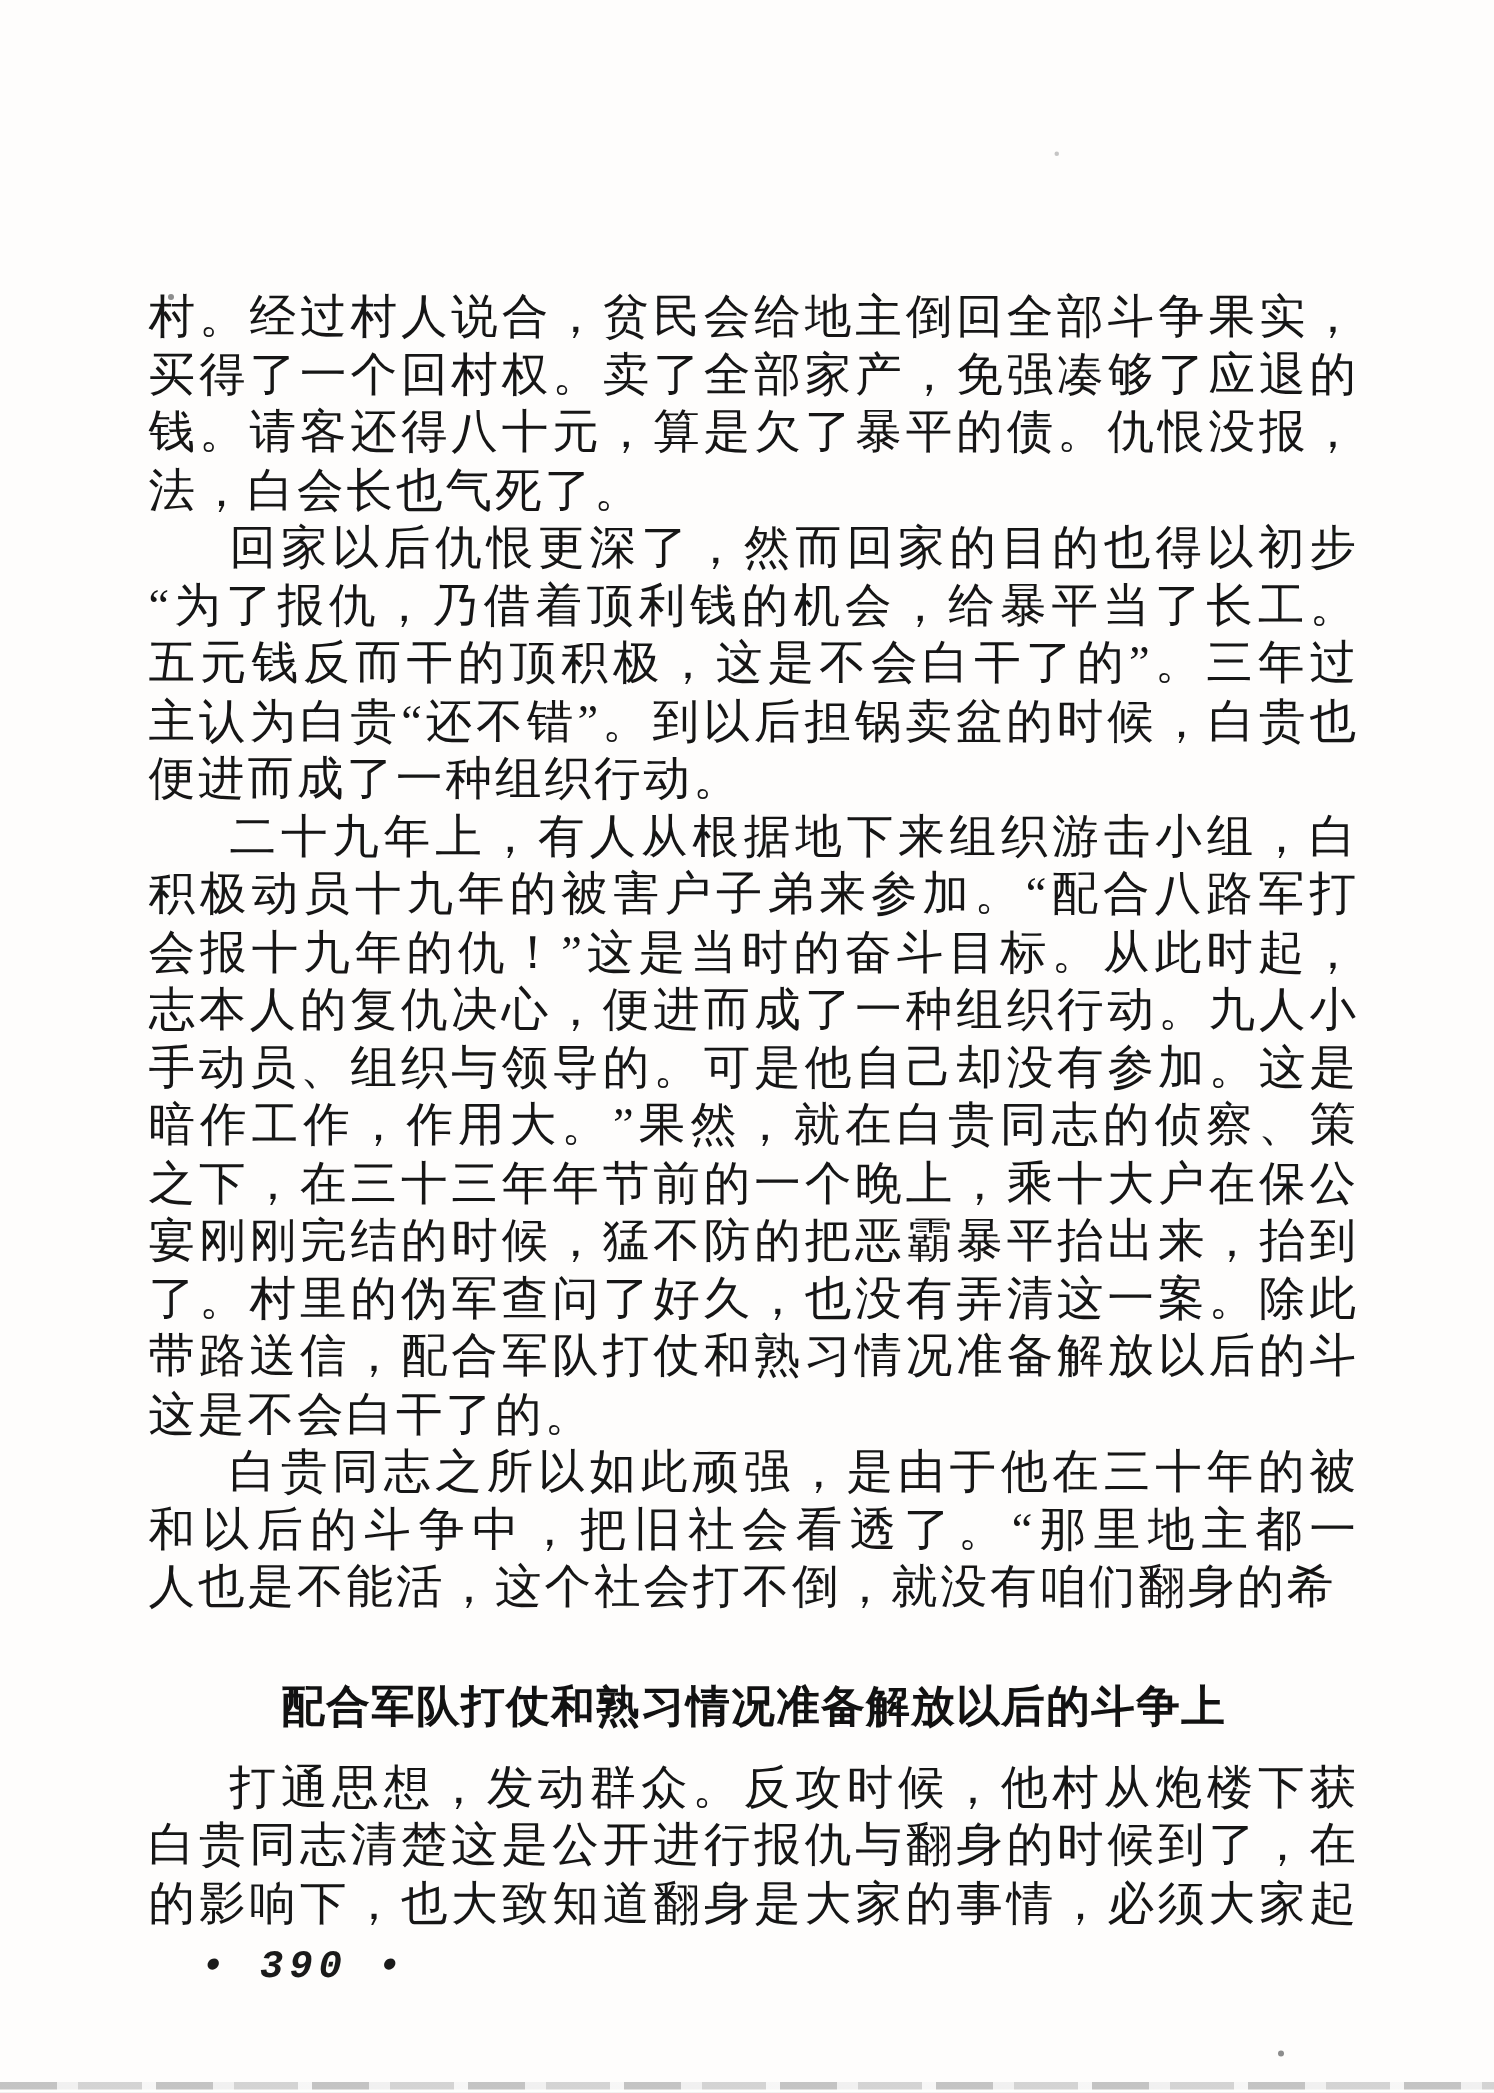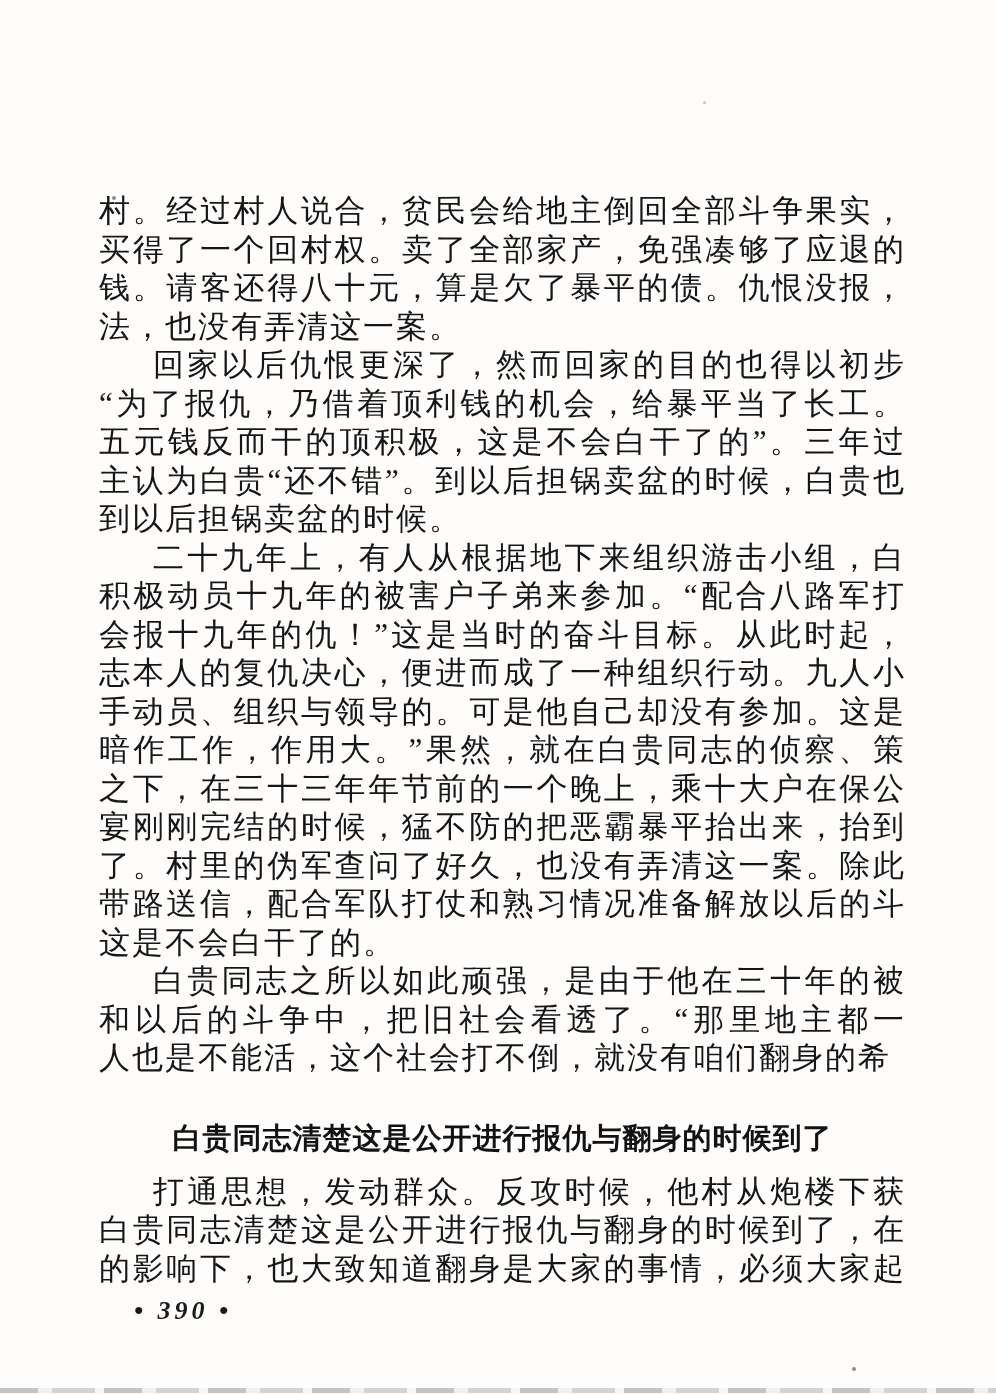"法，也没有弄清这一案。" div.line { text: 也没有弄清这一案 -> 白会长也气死了 }
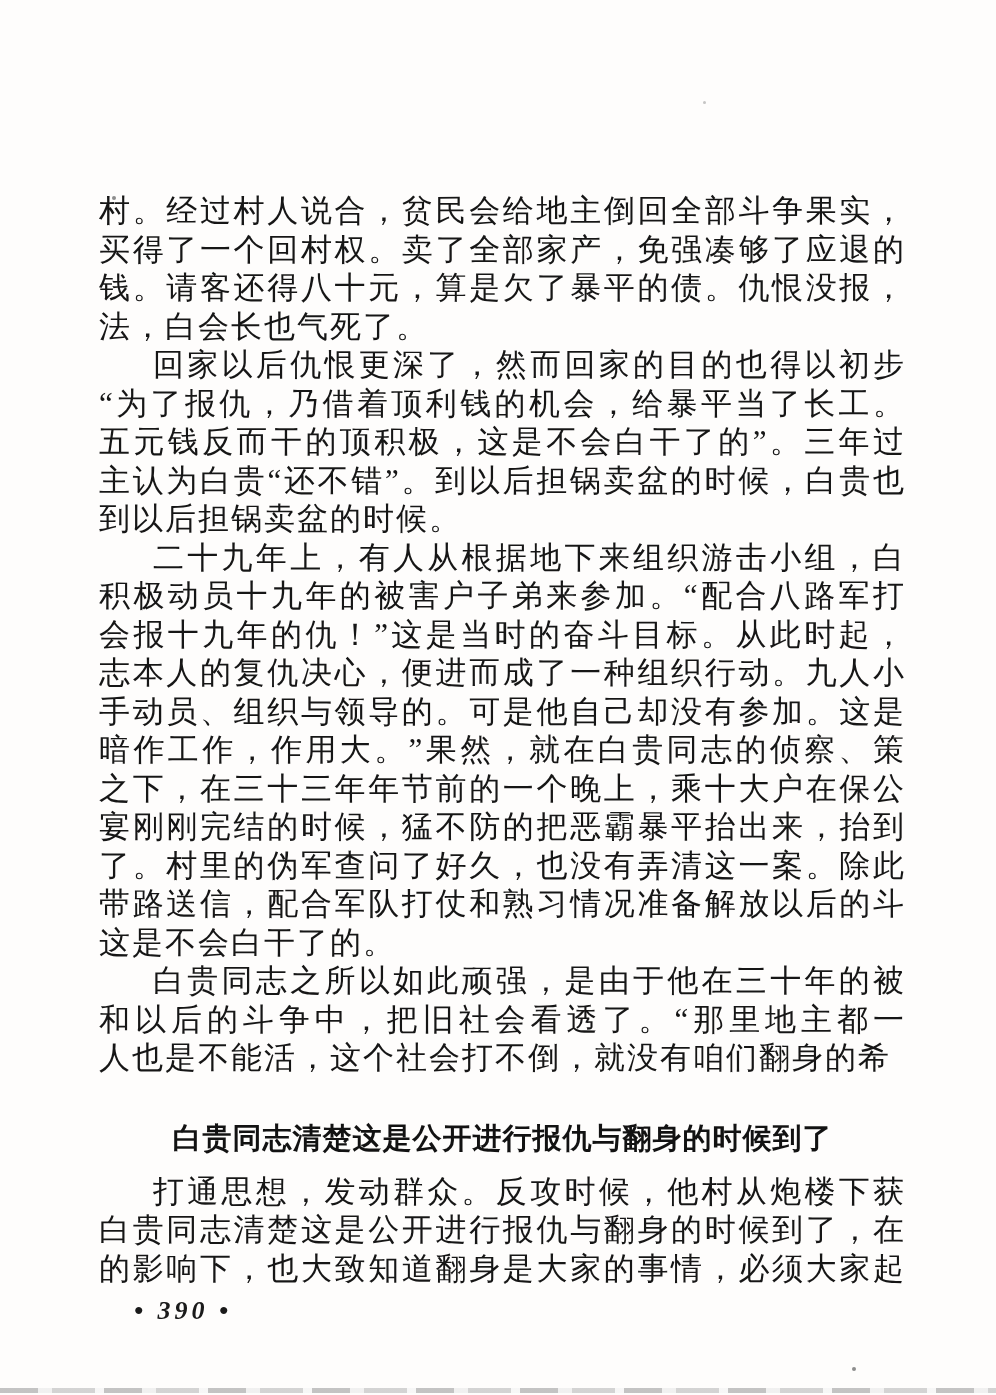"到以后担锅卖盆的时候。" div.line { text: 到以后担锅卖盆的时候 -> 便进而成了一种组织行动 }
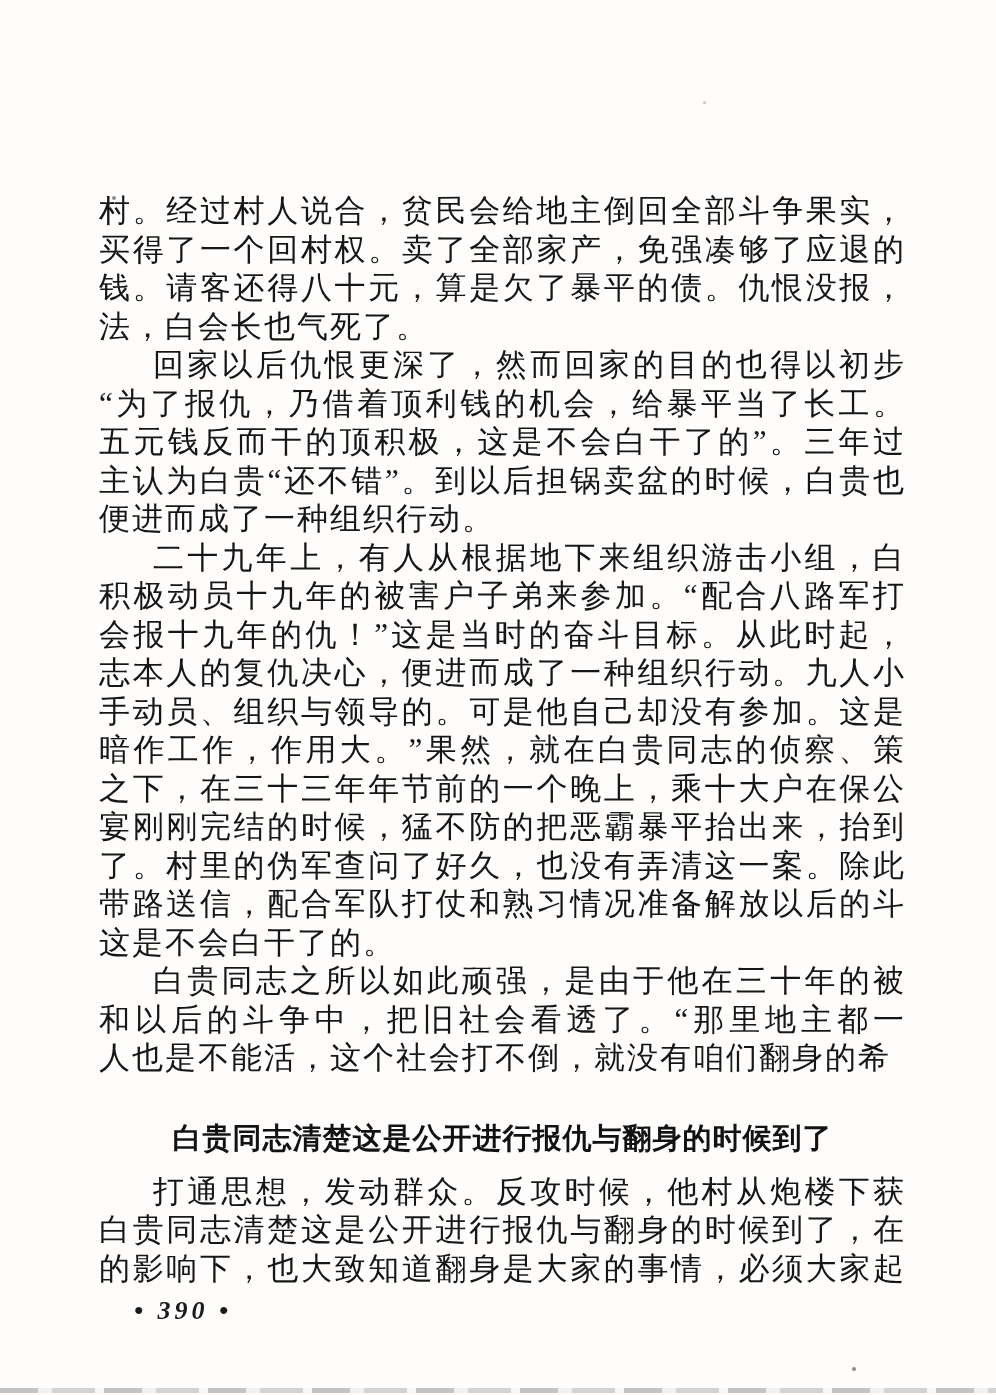"白贵同志清楚这是公开进行报仇与翻身的时候到了" div.section-heading { text: 白贵同志清楚这是公开进行报仇与翻身的时候到了 -> 配合军队打仗和熟习情况准备解放以后的斗争上 }
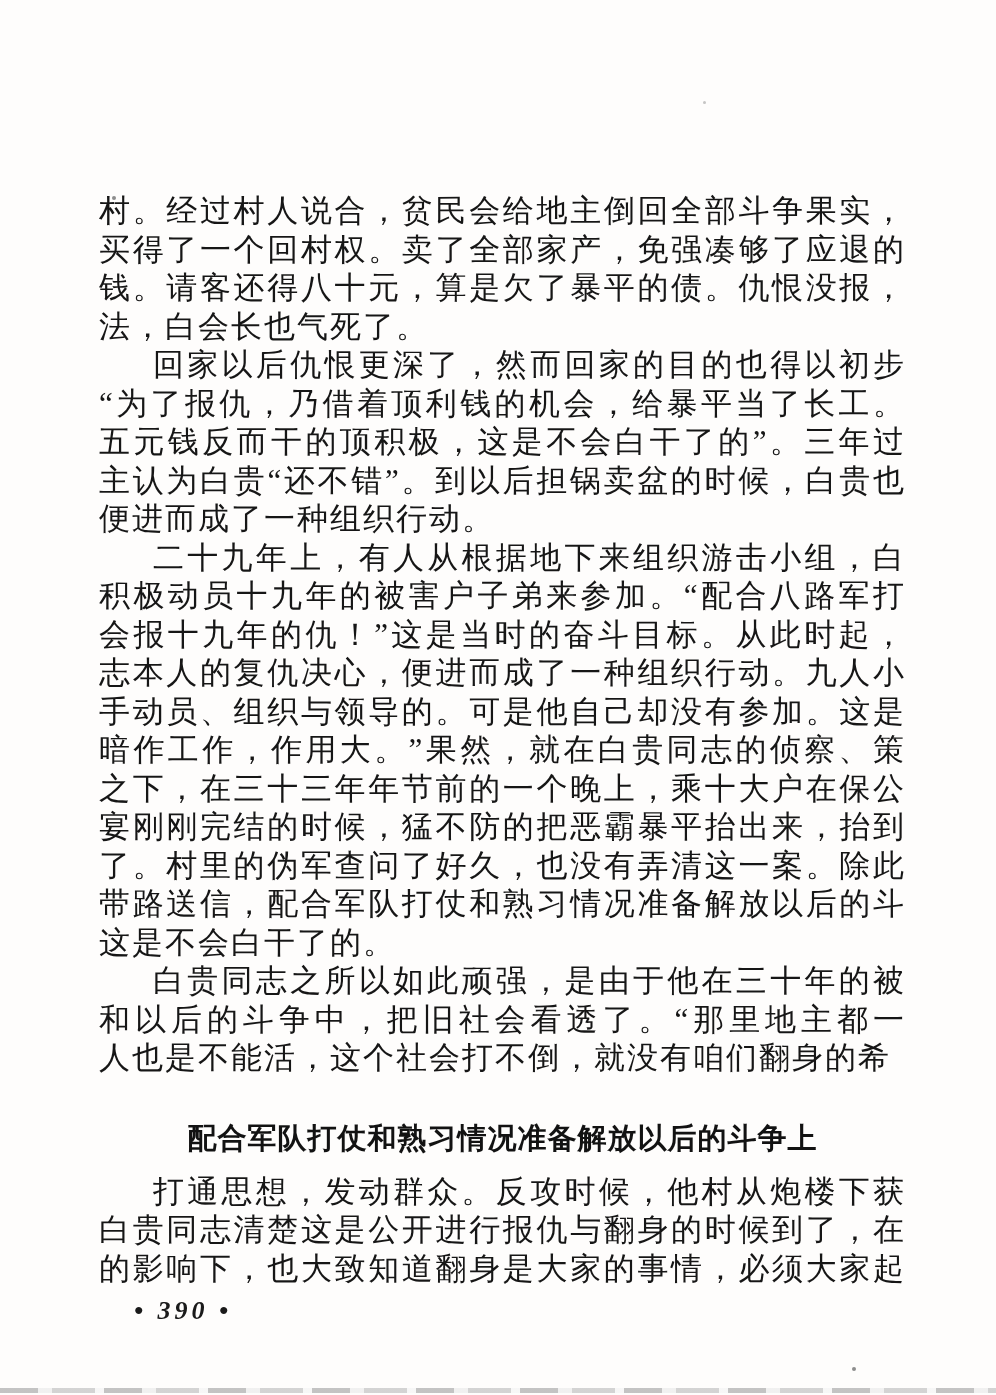"• 390 •" .page-number { font-family: Liberation Serif, serif -> Liberation Mono, monospace }
